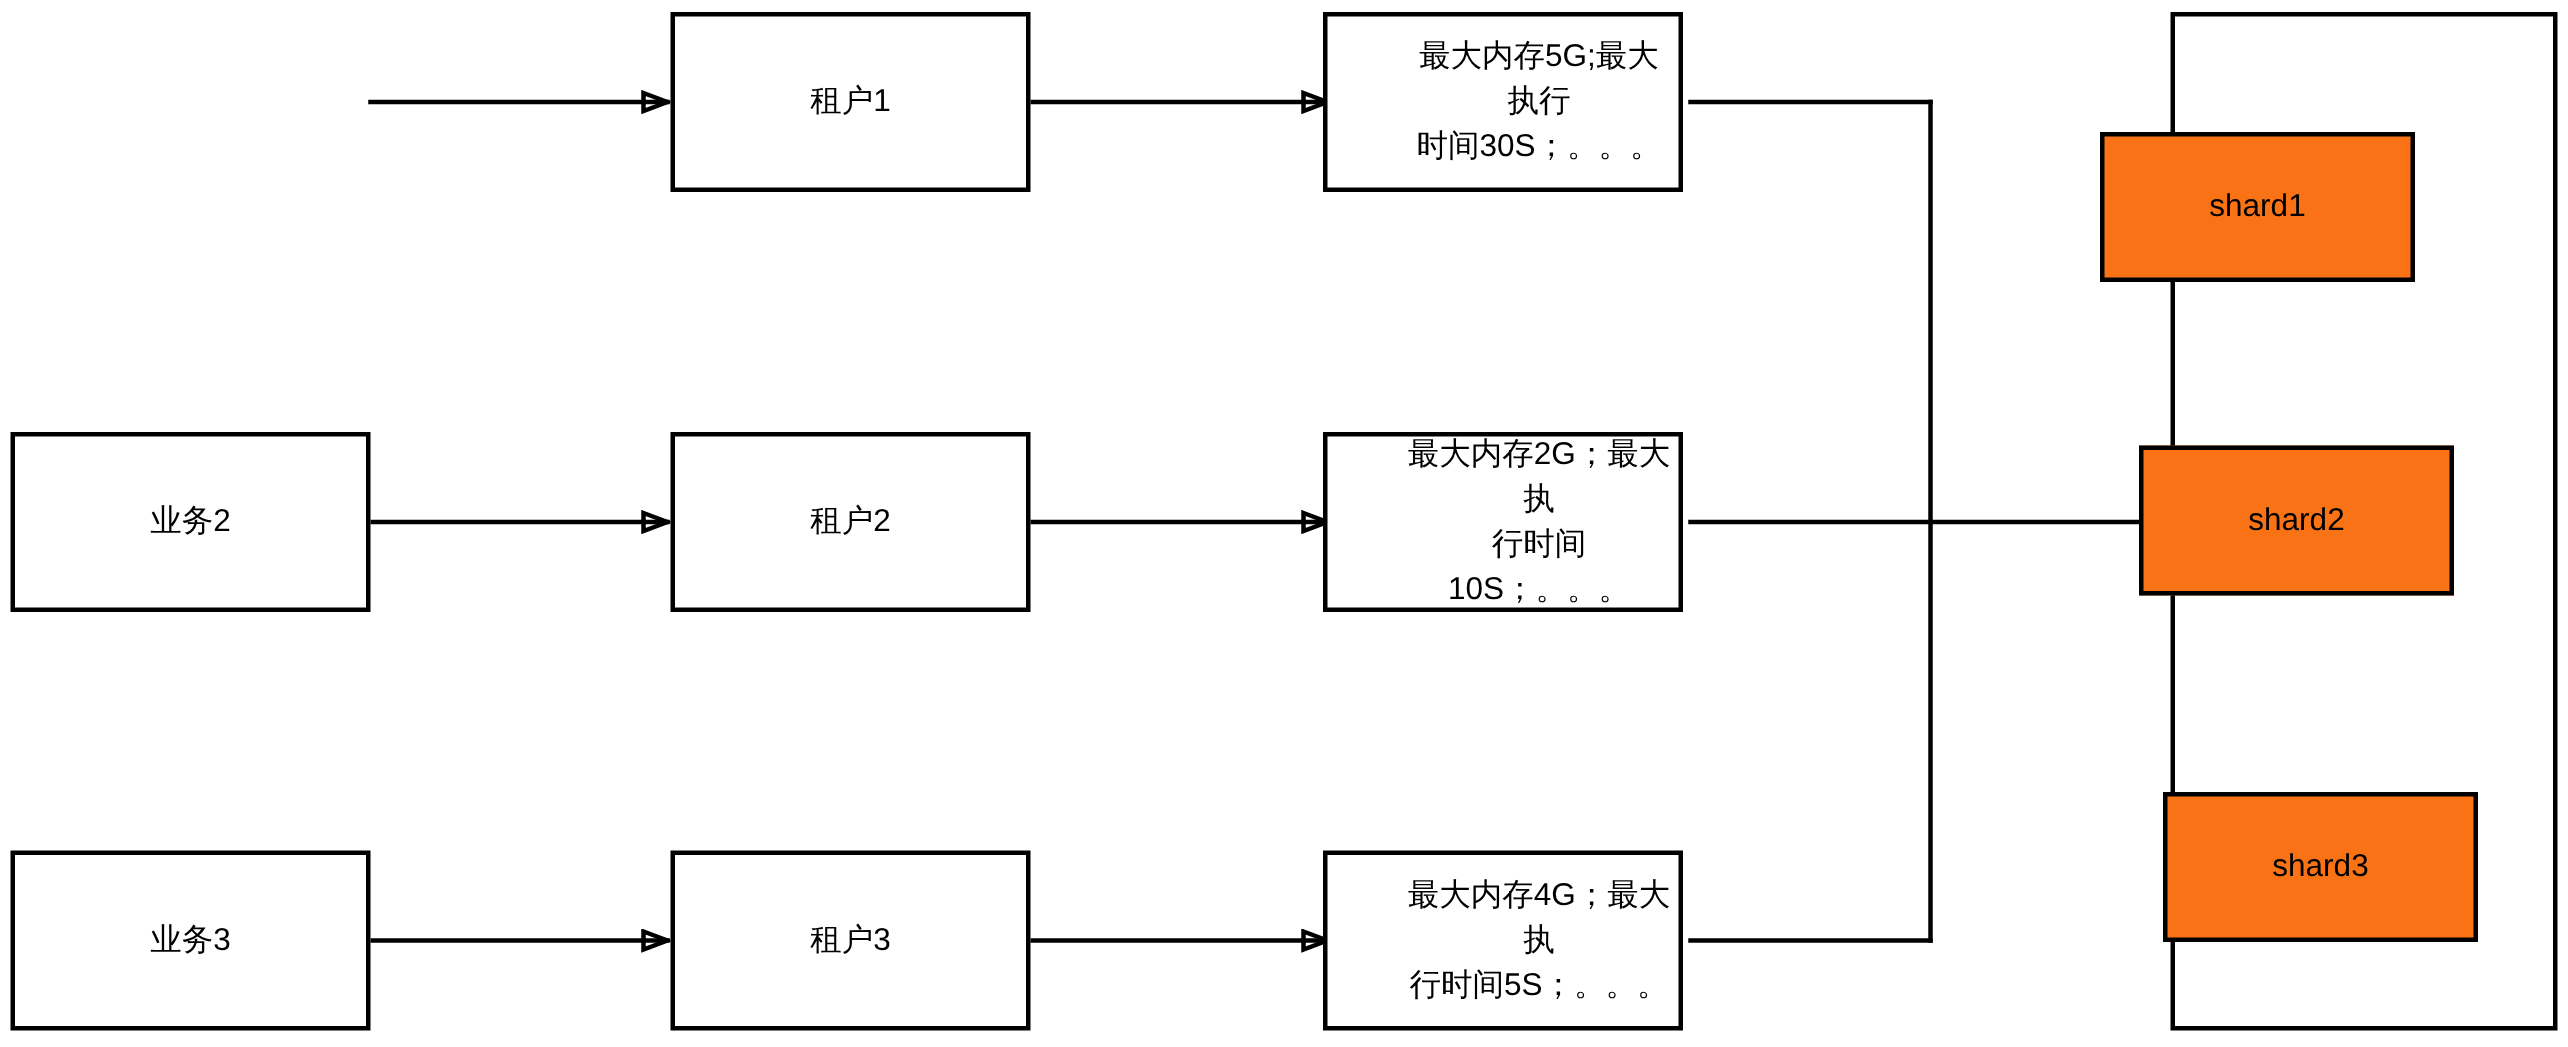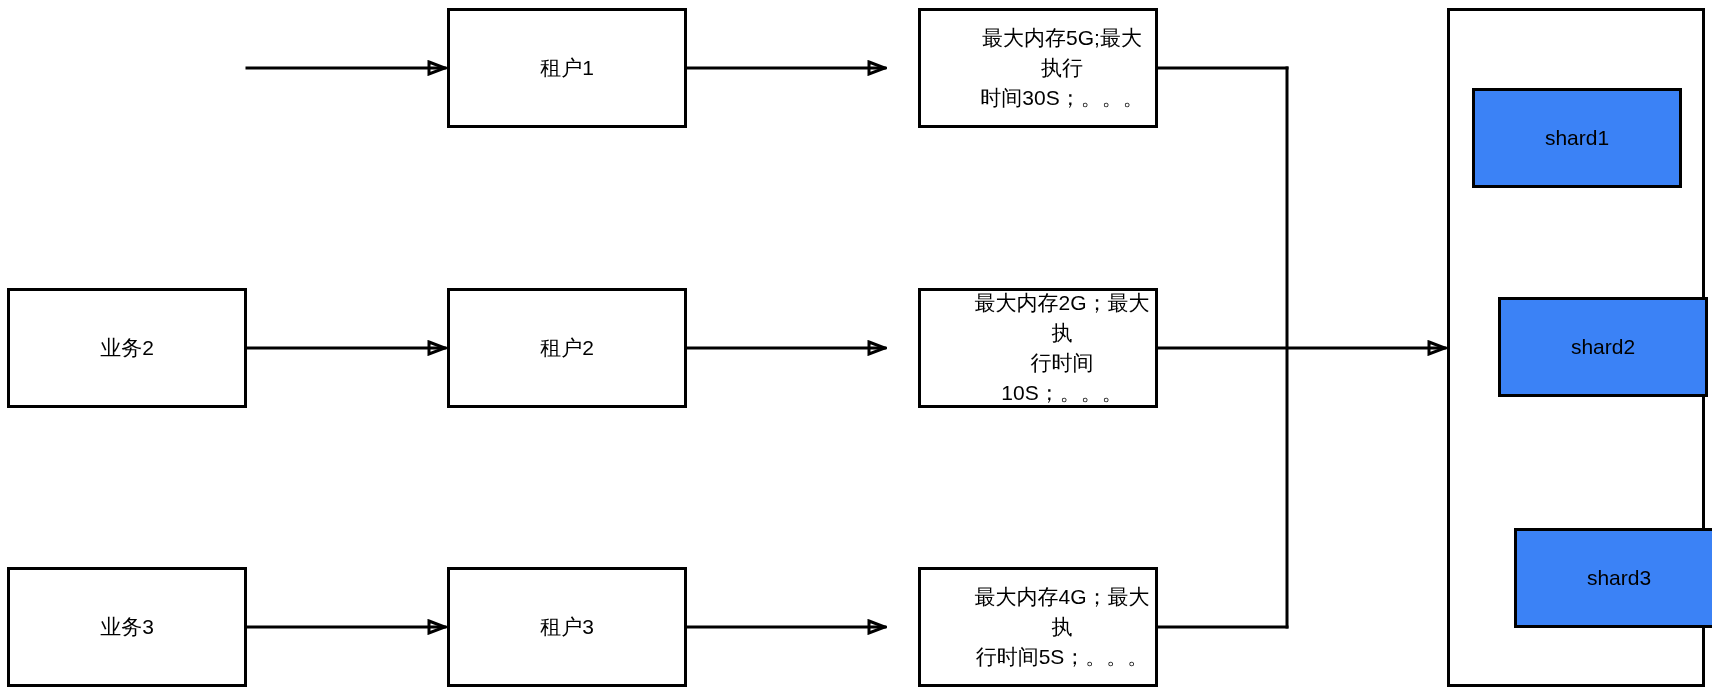"最大内存5G;最大执行" .col-policy { left: 918px -> 882px }
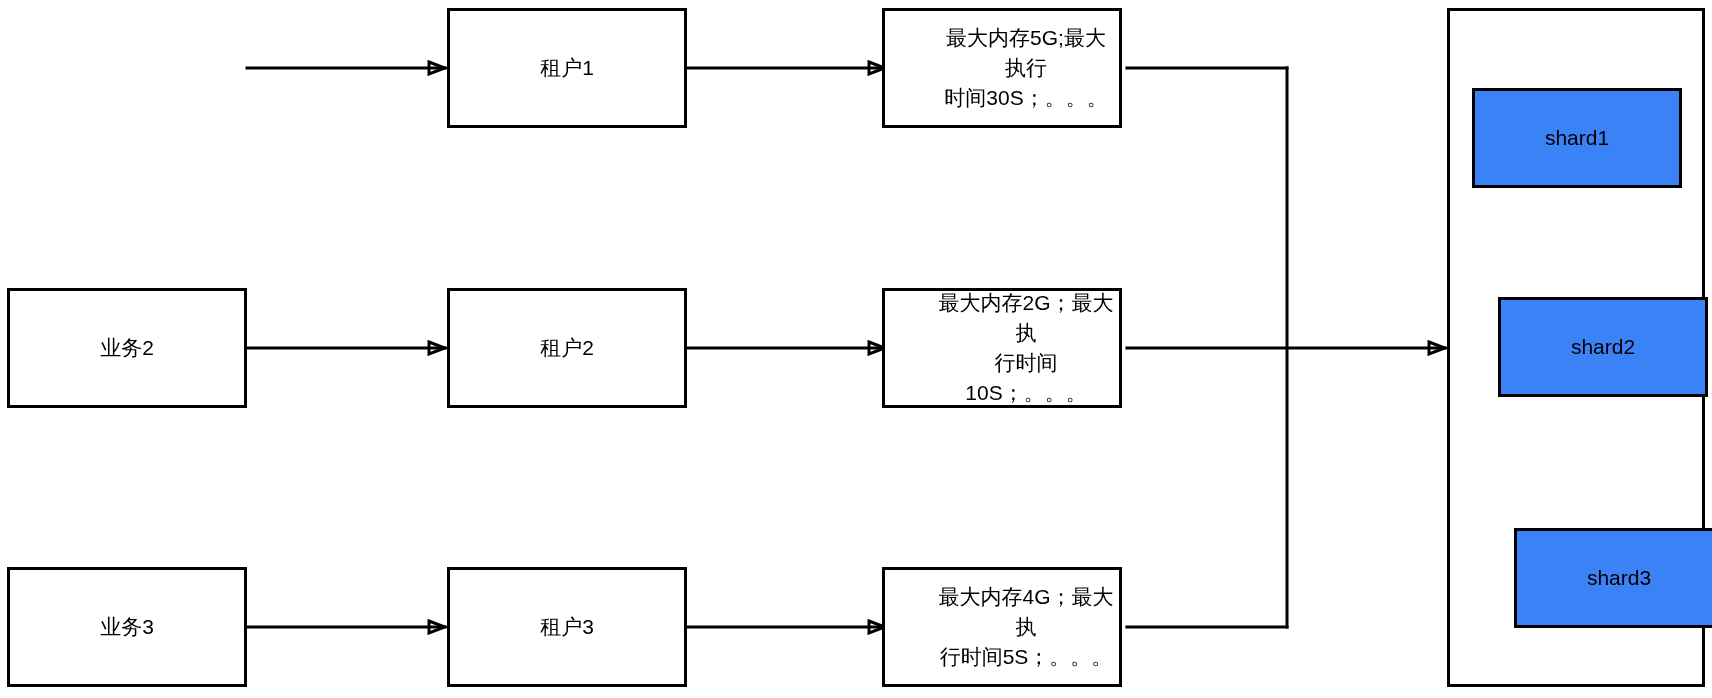"shard1" .shard { background: #3b82f6 -> #f97316; left: 1472px -> 1400px }
